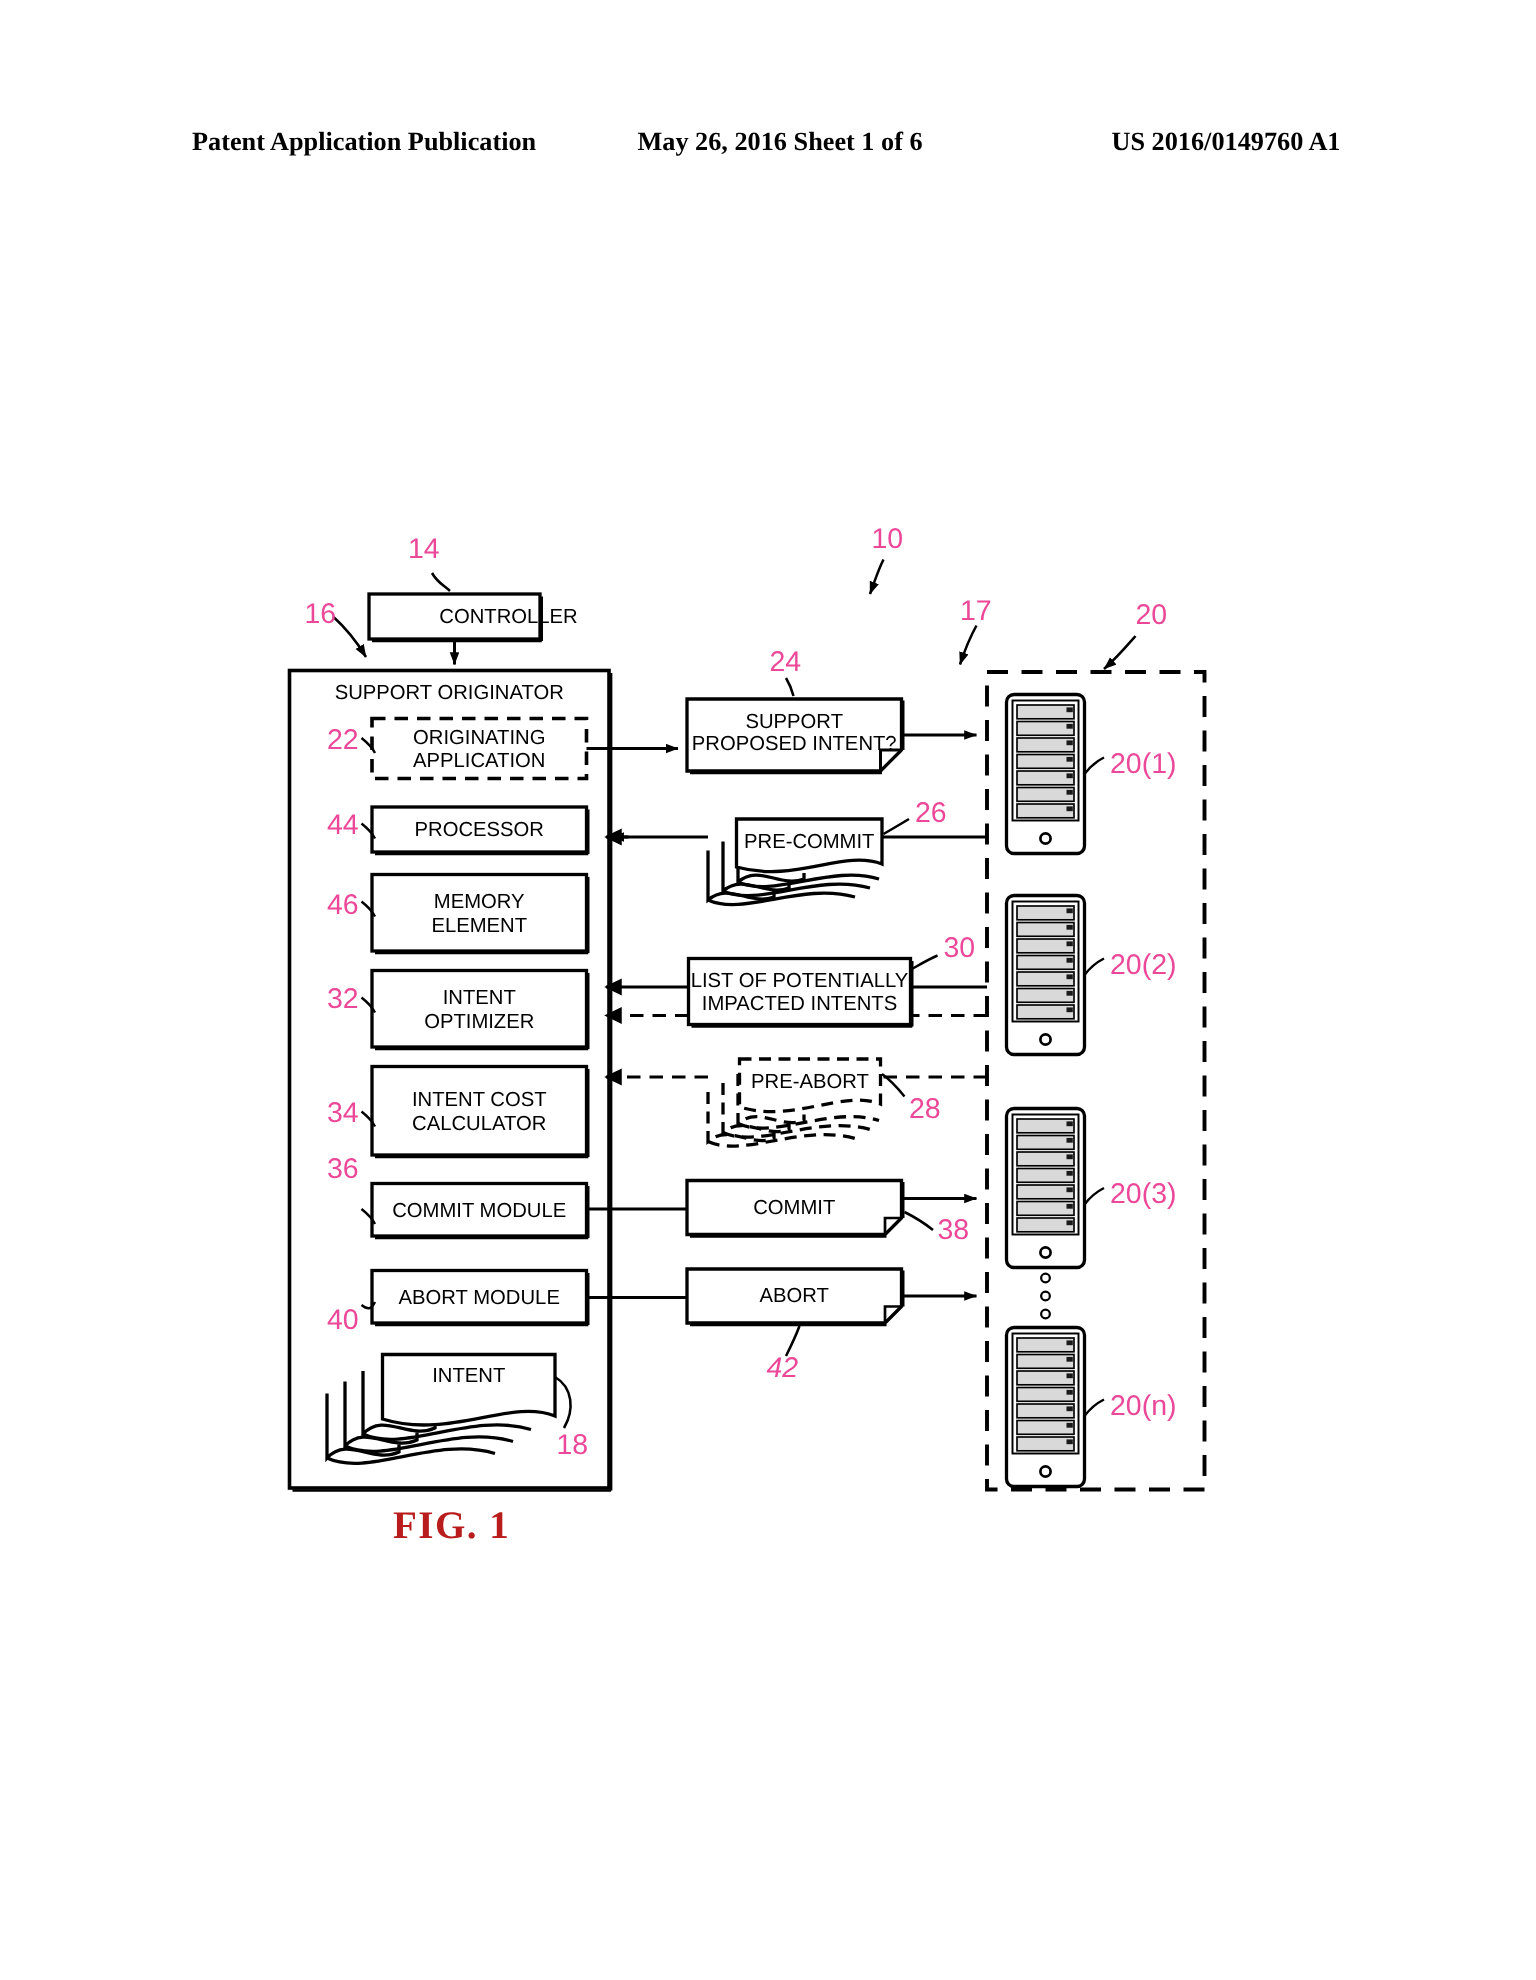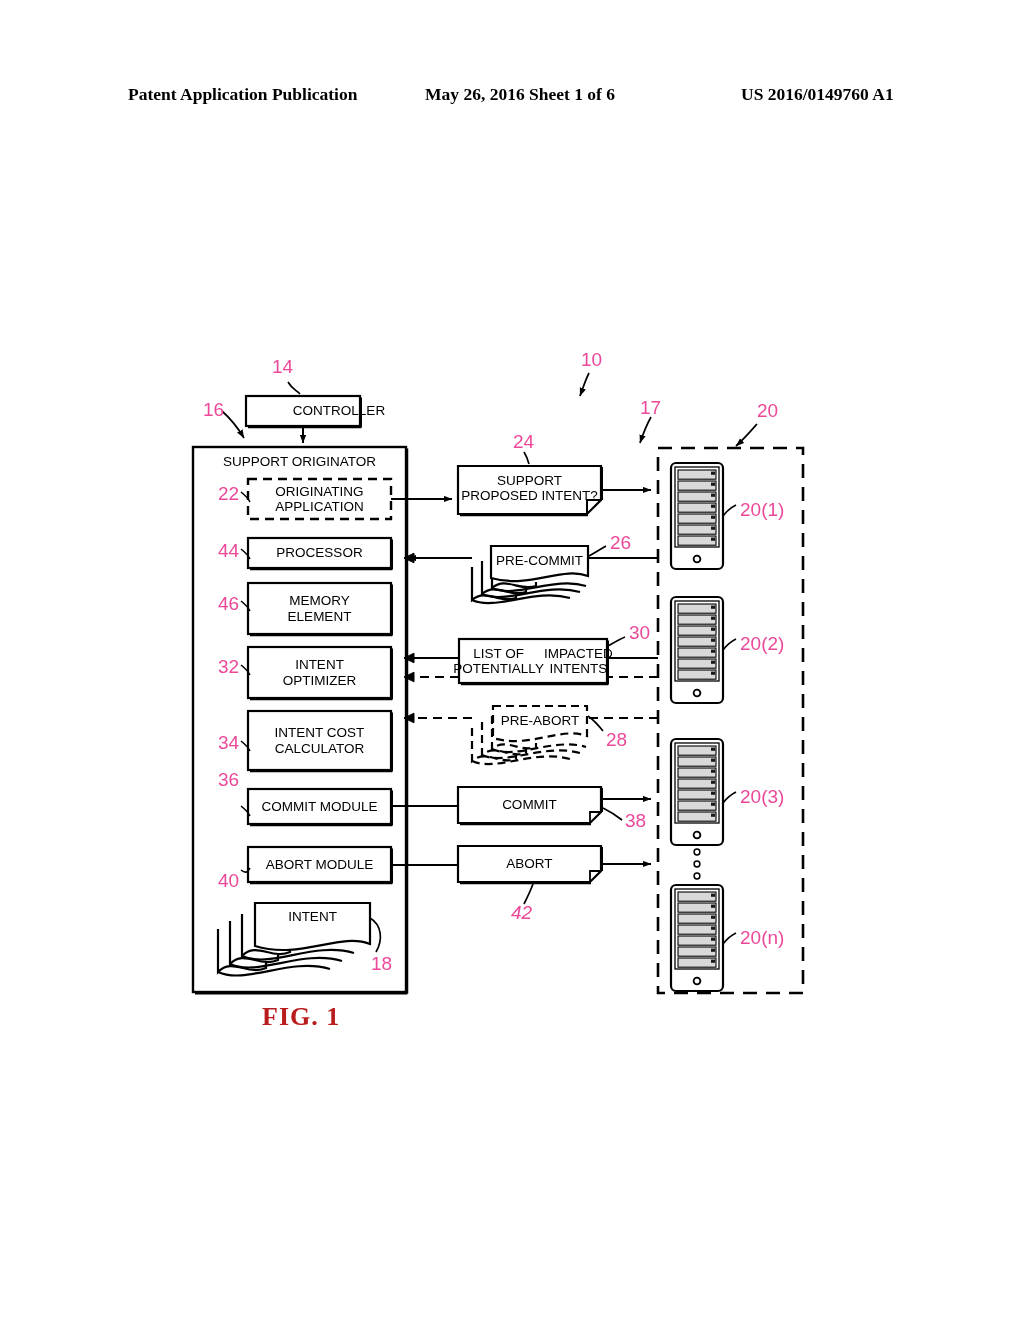"LIST OF POTENTIALLY" div.boxtext { flex-direction: row -> column }
